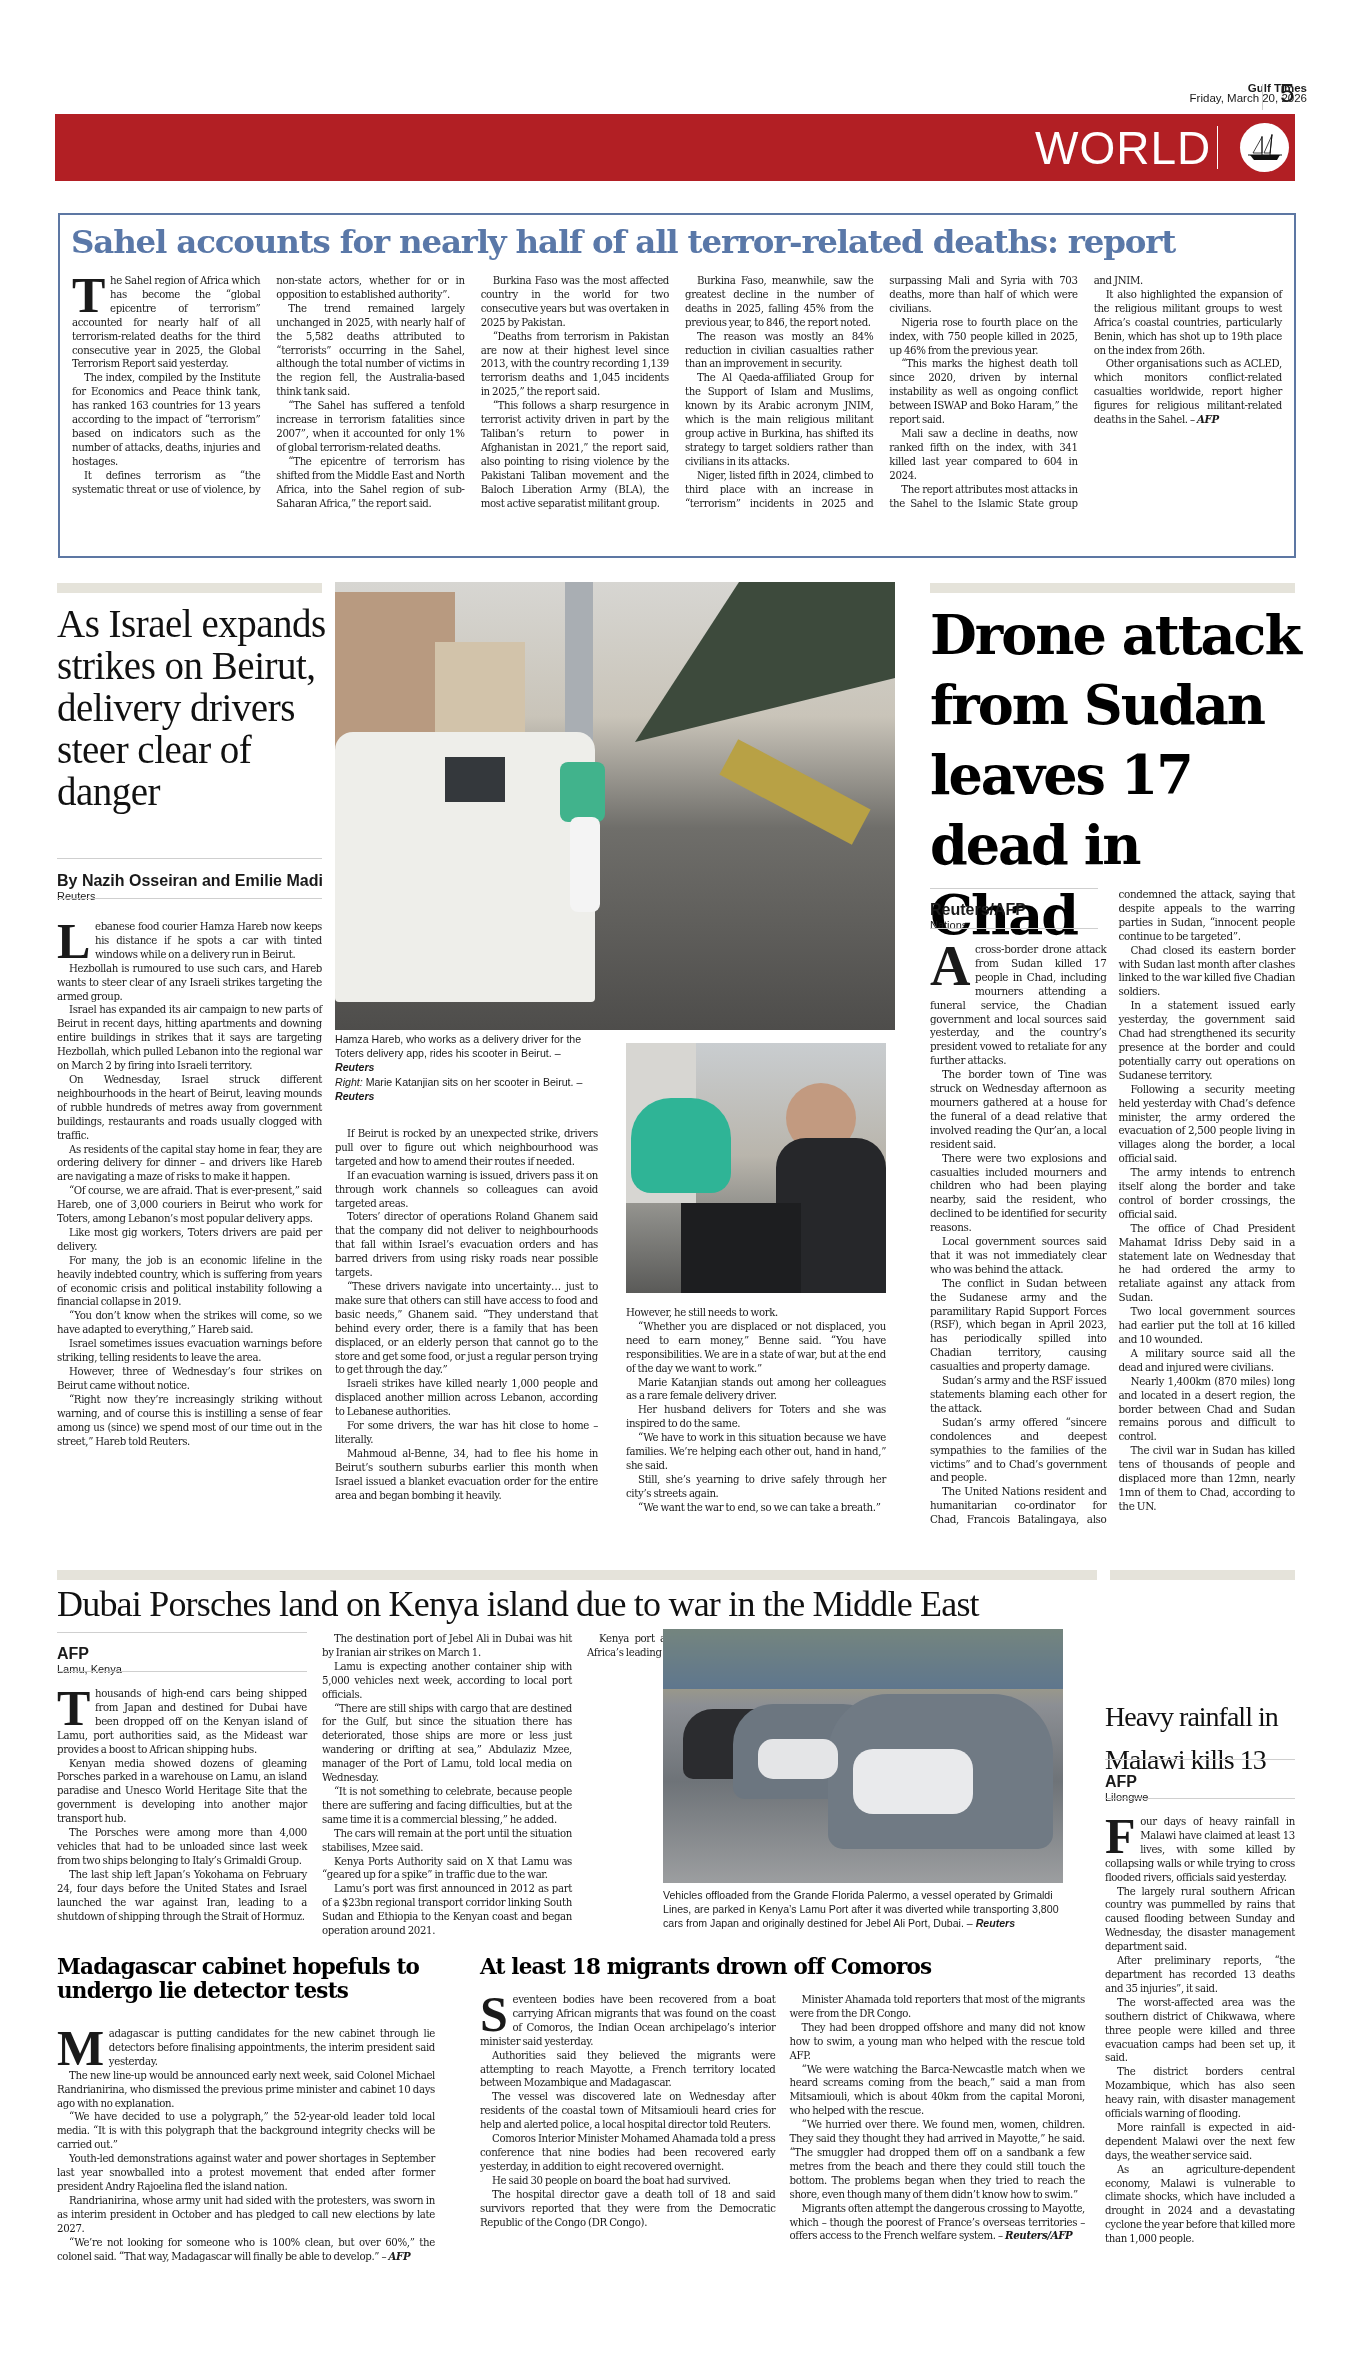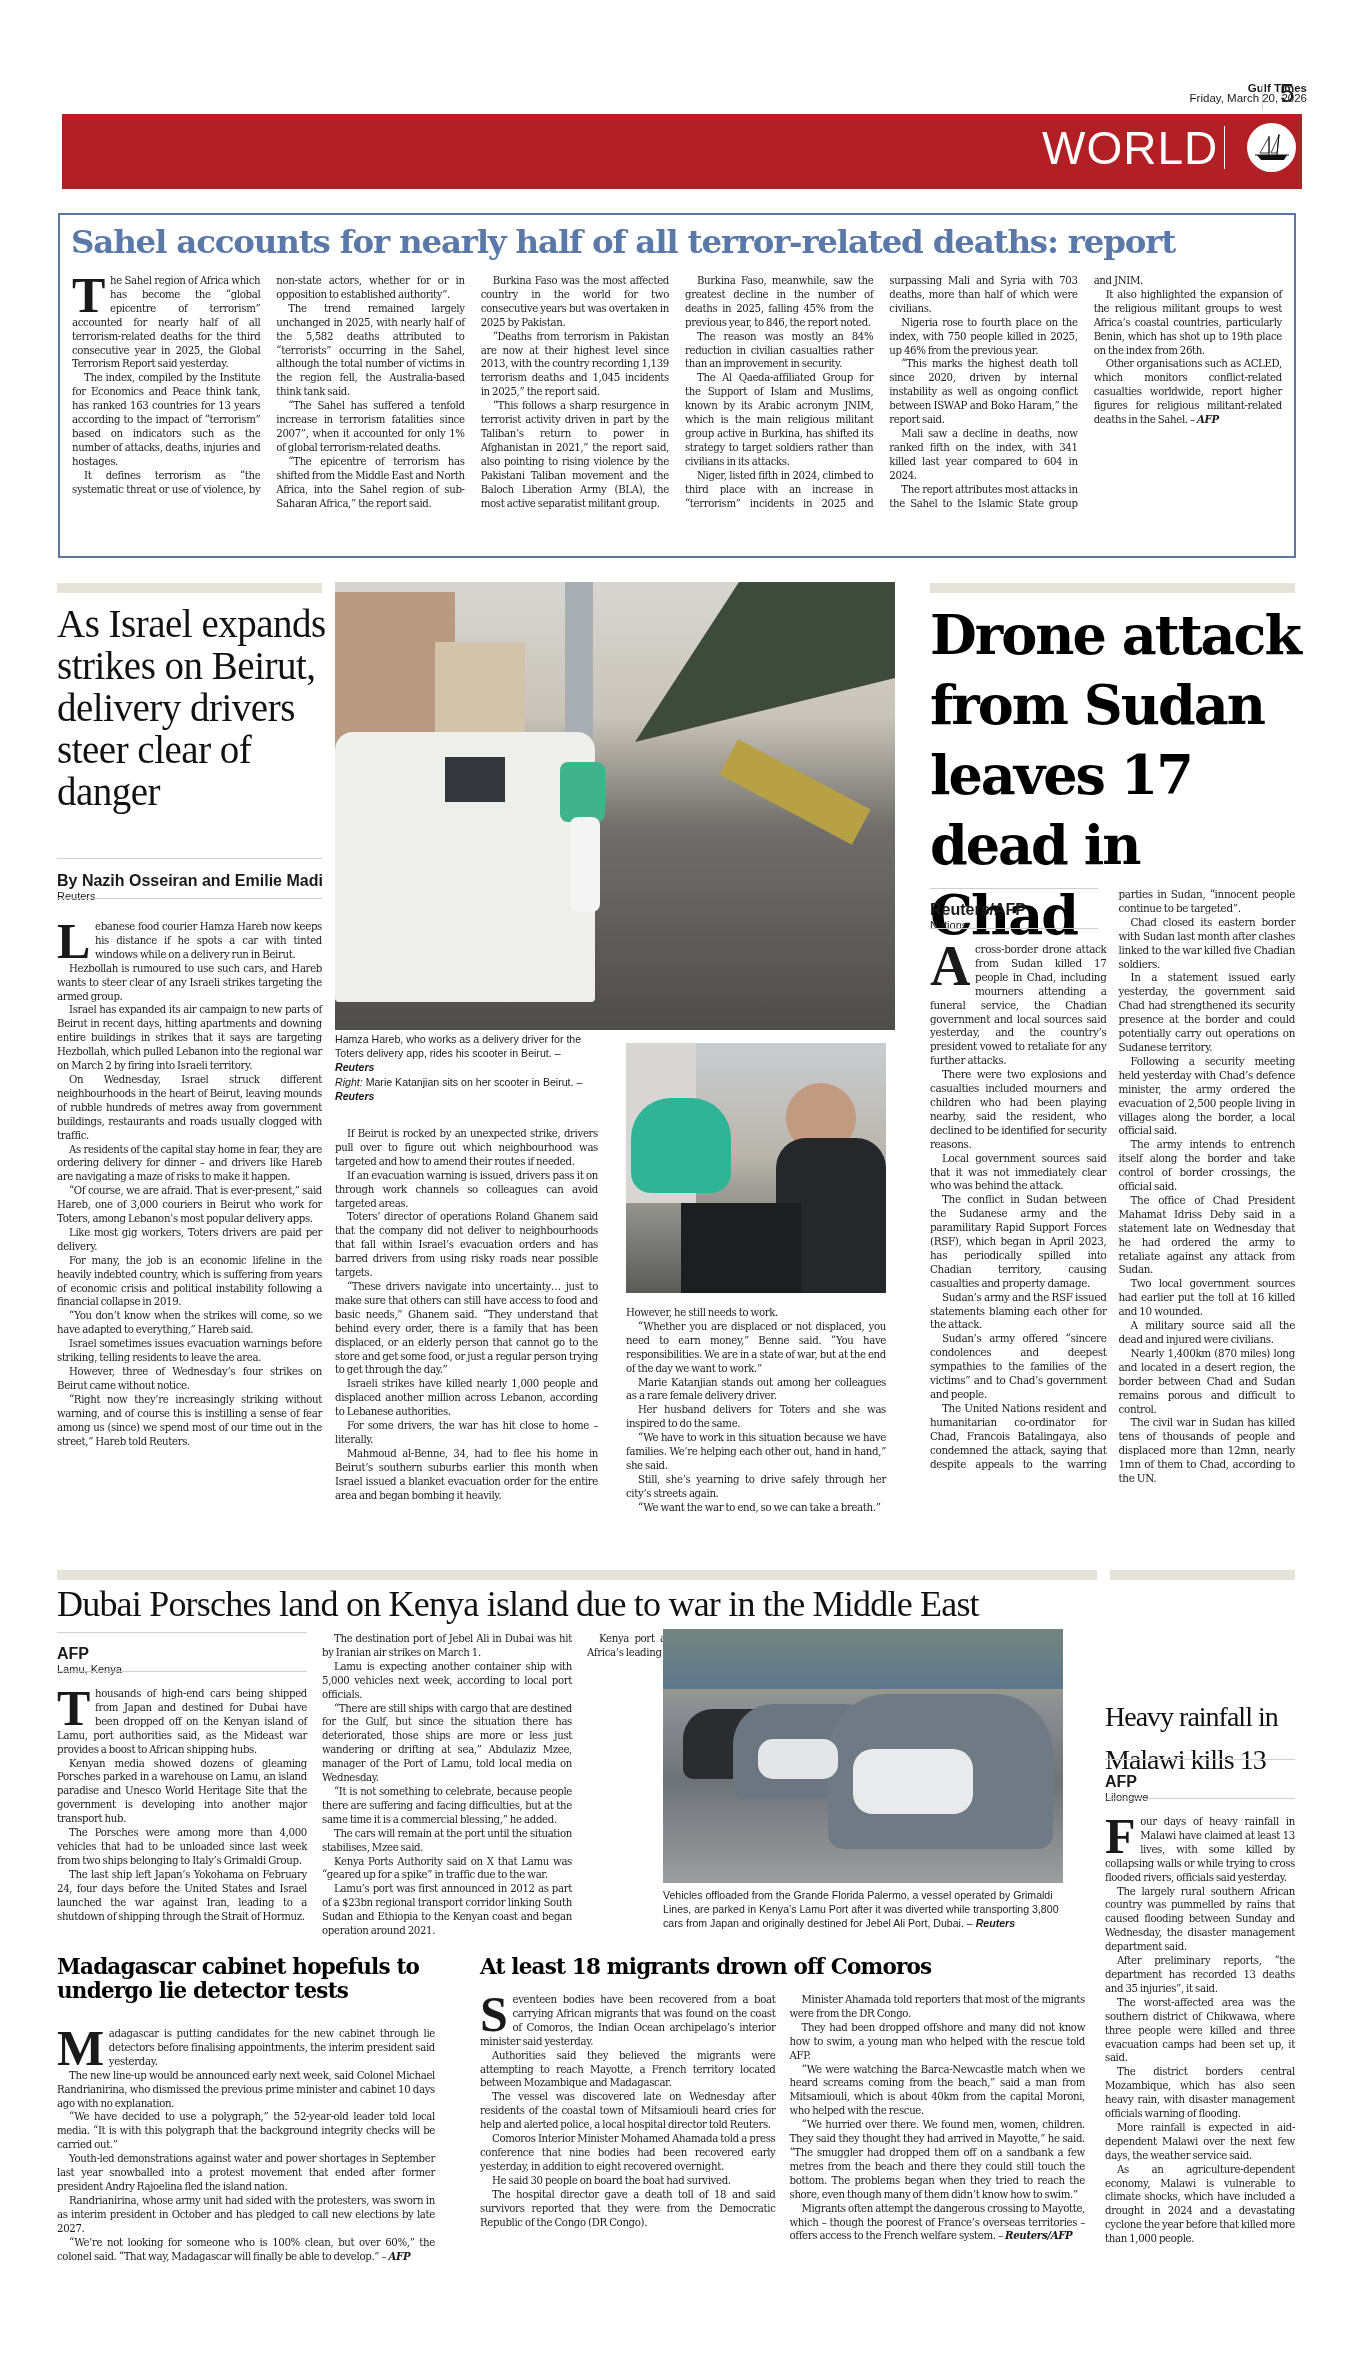"WORLD" div.abs { height: 75px -> 67px; left: 62px -> 55px }
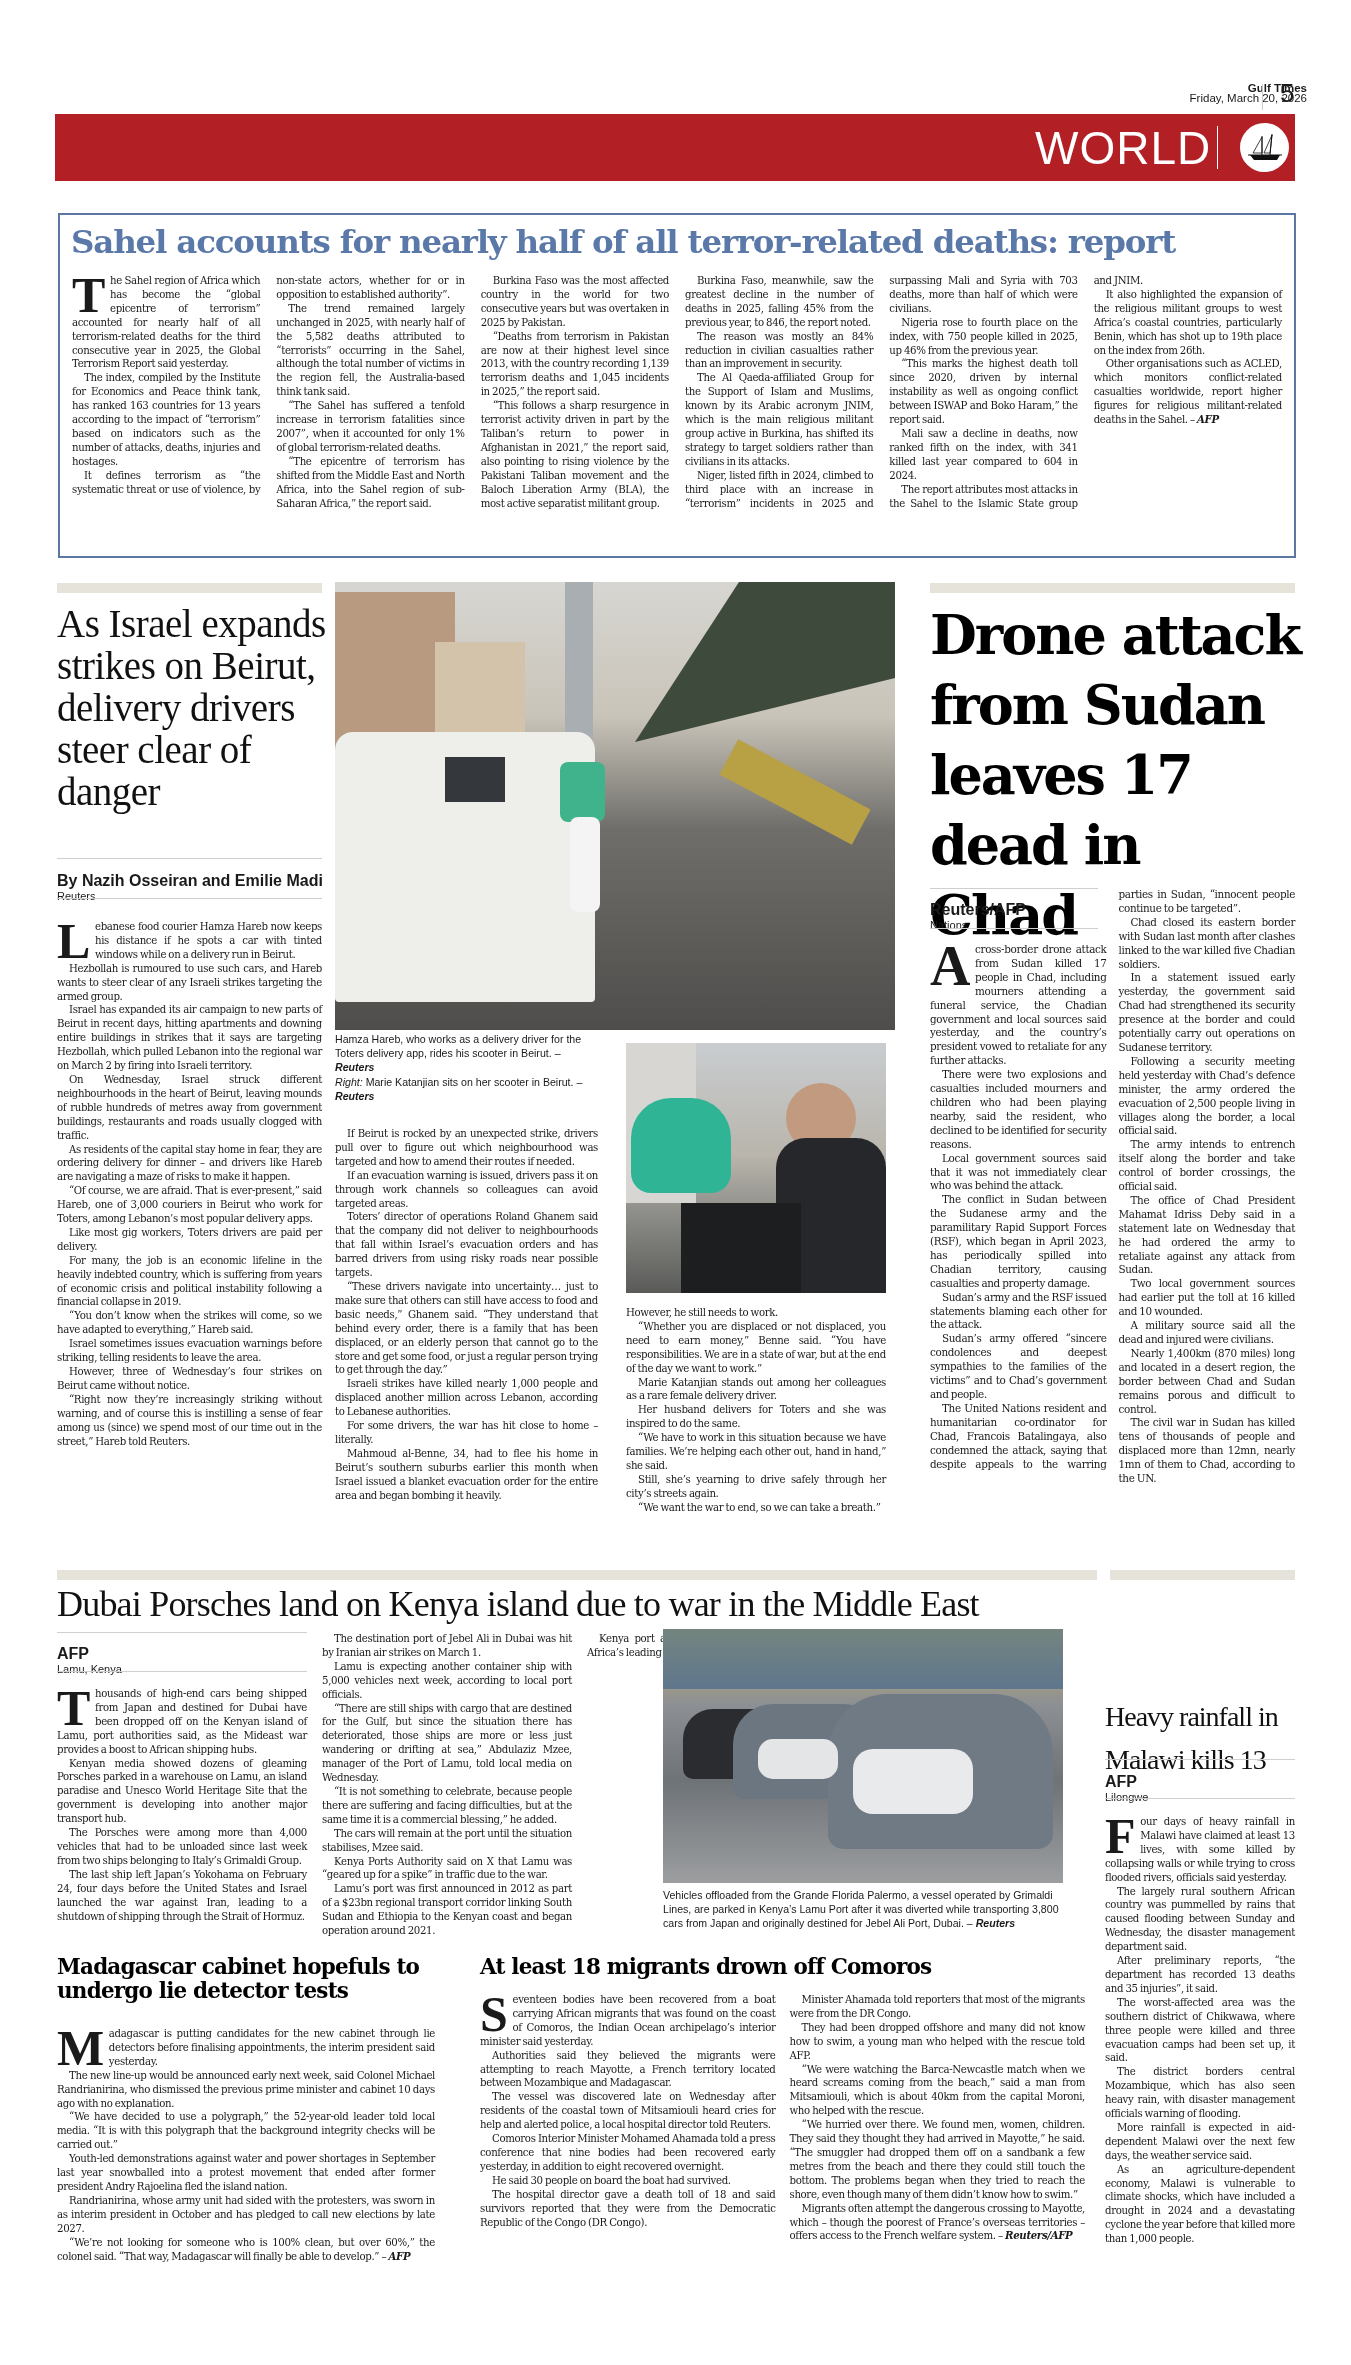"The border town of Tine" p { html: none -> <p>The border town of Tine was struck on Wednesday afternoon as mourners gathered at a house for the funeral of a dead relative that involved reading the Qur’an, a local resident said.</p> }
